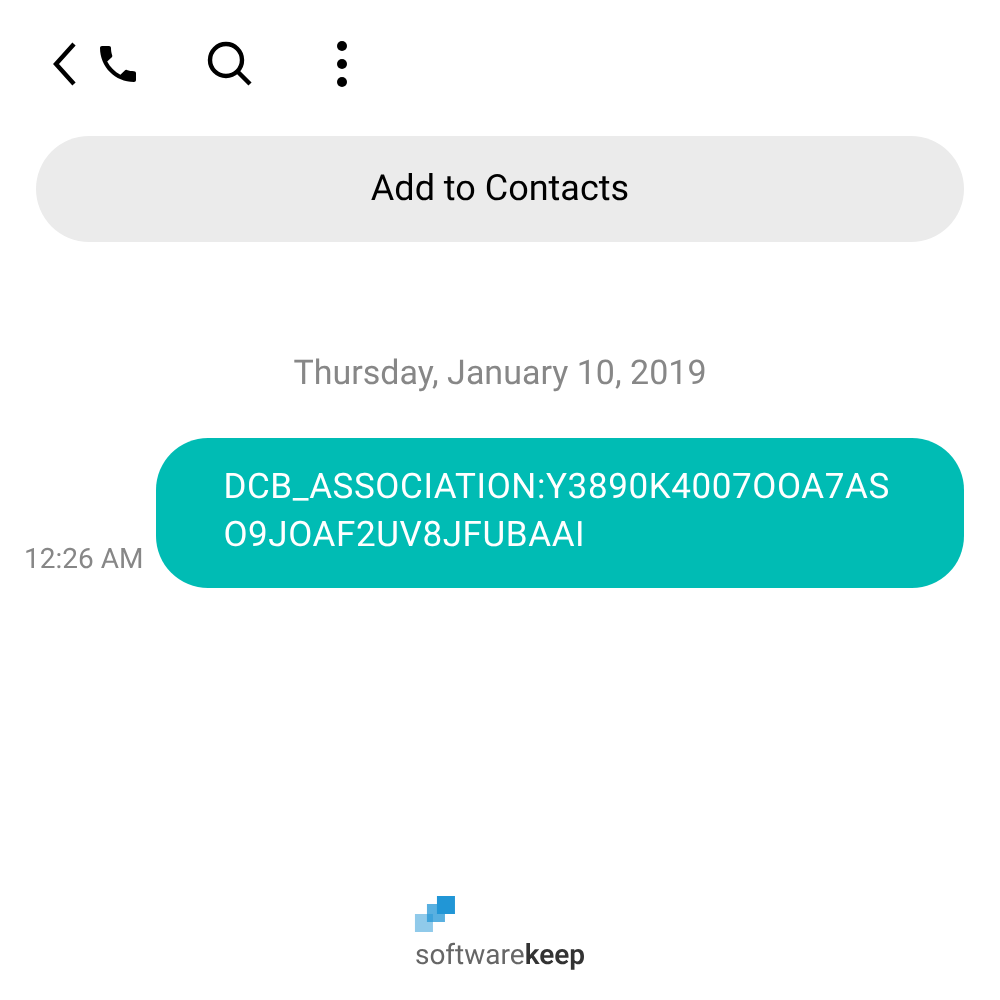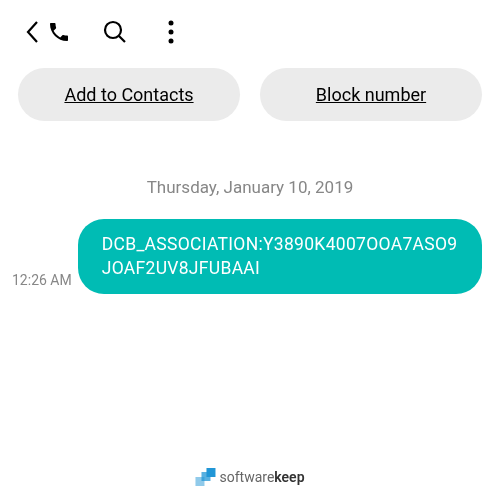"Add to Contacts" .action-row { text-decoration: underline -> none }
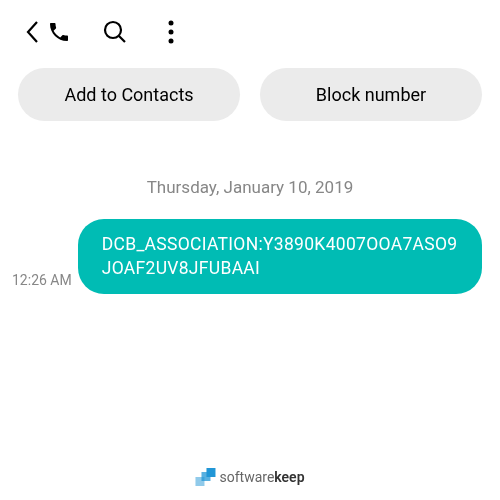"Block number" button.pill-btn { html: <button>Block number</button> -> none }
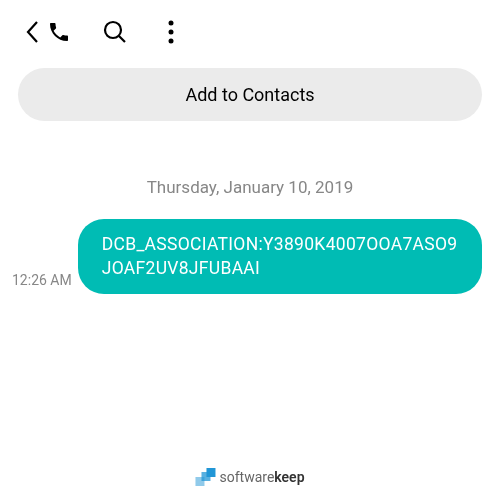"DCB_ASSOCIATION:Y3890K4007OOA7ASO9JOAF2U" .bubble { padding: 14px 24px -> 14px 34px }
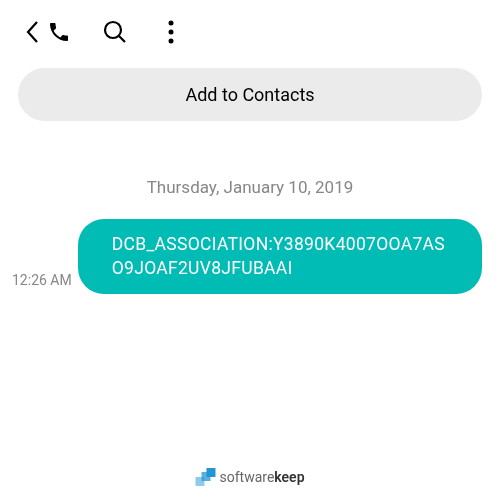"softwarekeep" .footer-logo { align-items: center -> none; flex-direction: none -> column }
